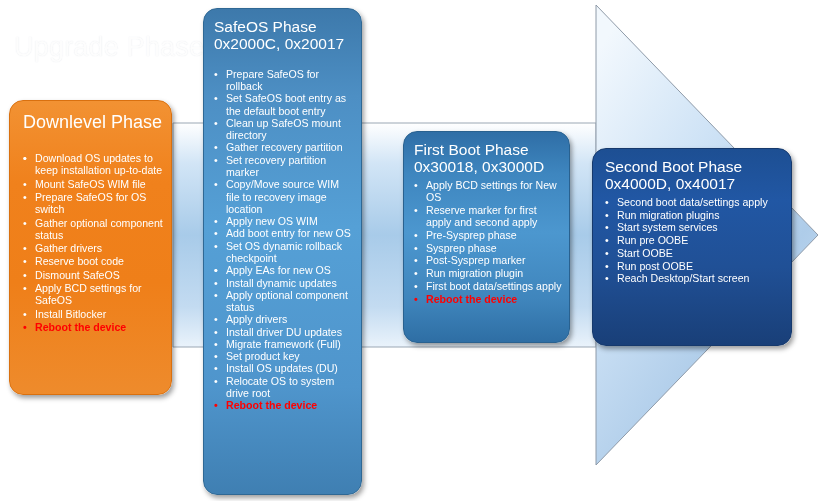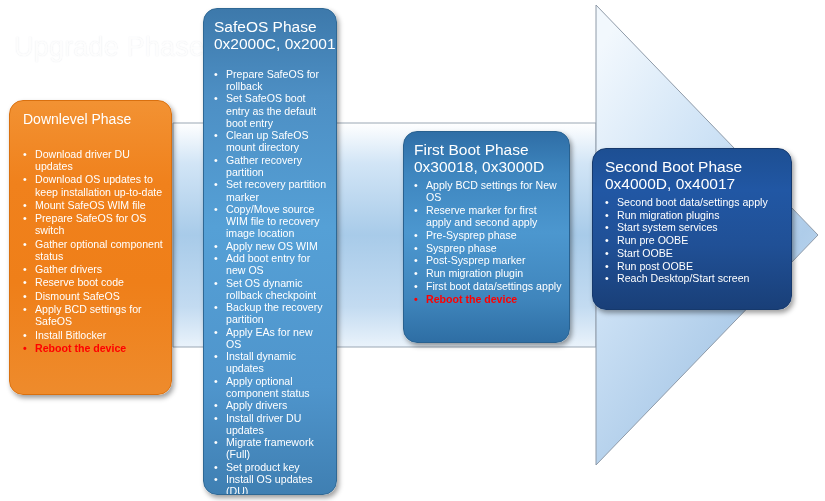"SafeOS Phase" #card-safeos { width: 134px -> 159px }
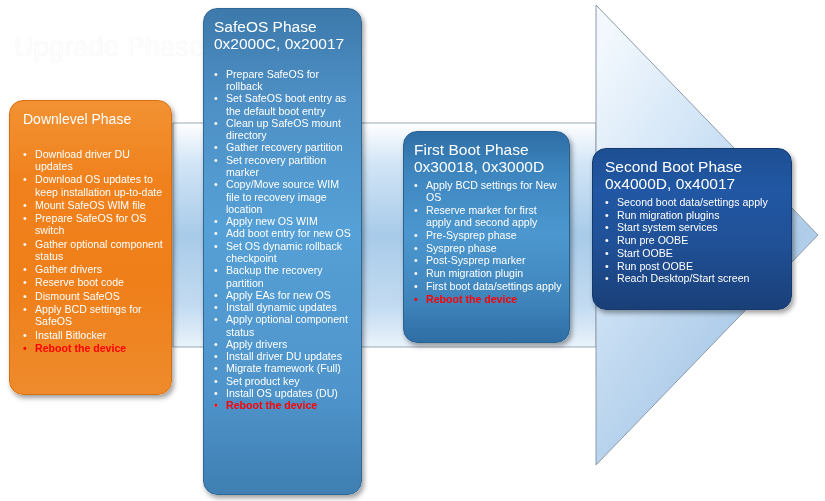"Downlevel Phase" #card-downlevel .phase-title { font-size: 14px -> 18px }
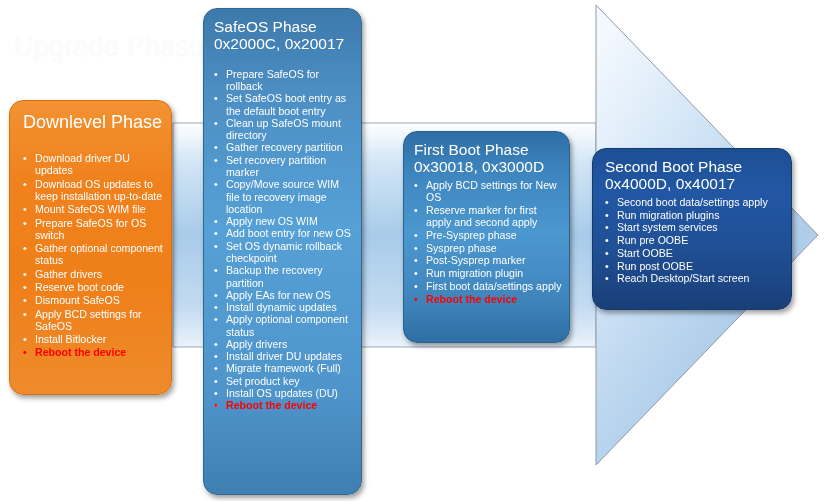"Download driver DU updates" span { html: <span>Download driver DU updates</span> -> none }
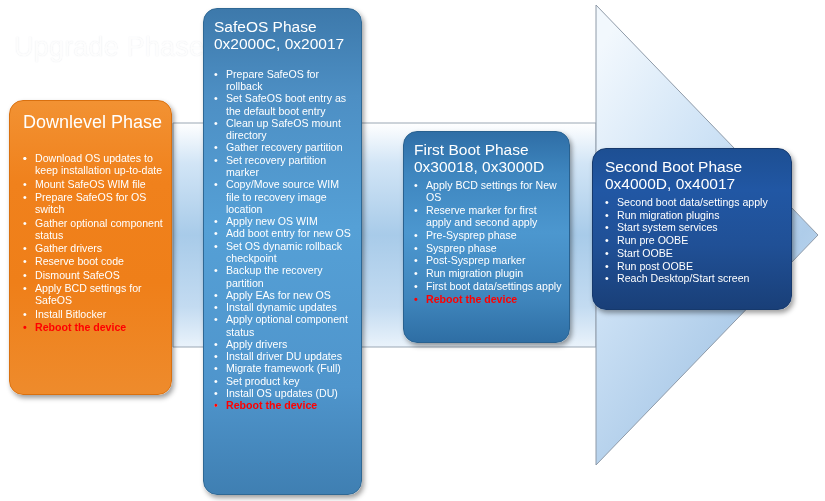"Second Boot Phase" #card-secondboot { height: 162px -> 198px }
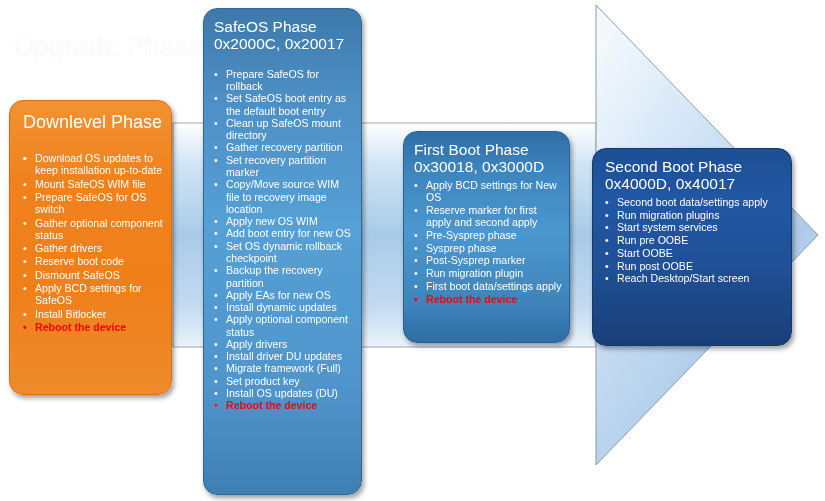"Backup the recovery partition" span { html: <span>Backup the recovery partition</span> -> none }
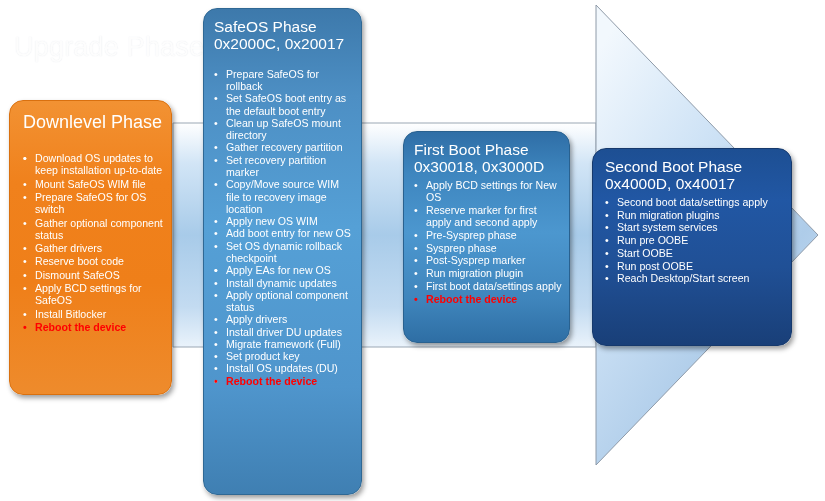"Relocate OS to system drive" span { html: none -> <span>Relocate OS to system drive root</span> }
